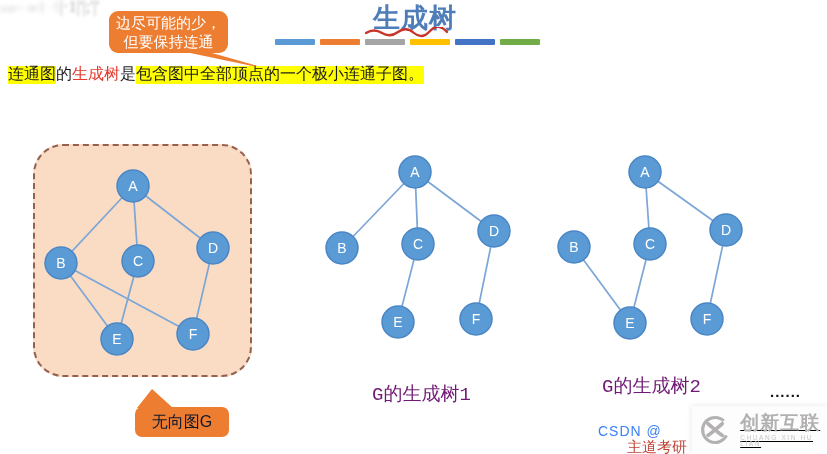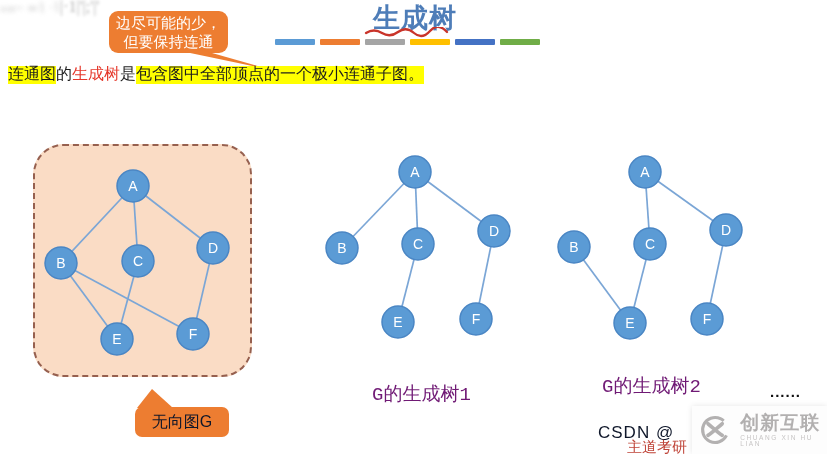"CSDN @" .csdn-wm { color: #0f172a -> #3b82f6; font-size: 17px -> 14px }
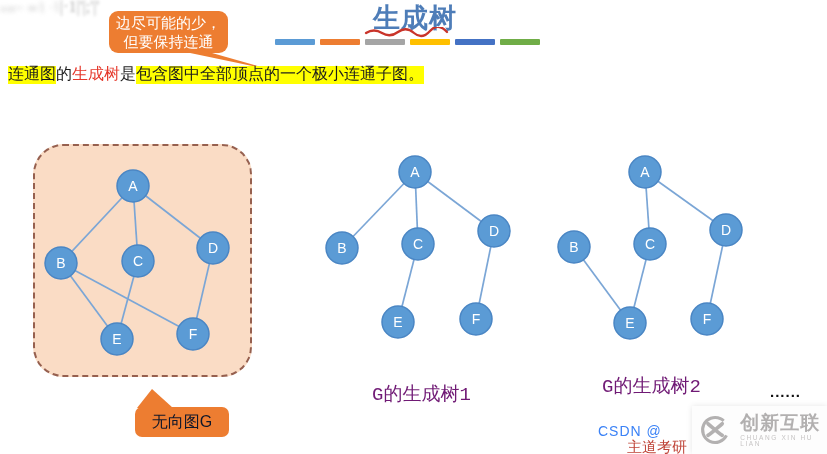"创新互联" .logo-txt { text-decoration: none -> underline }
